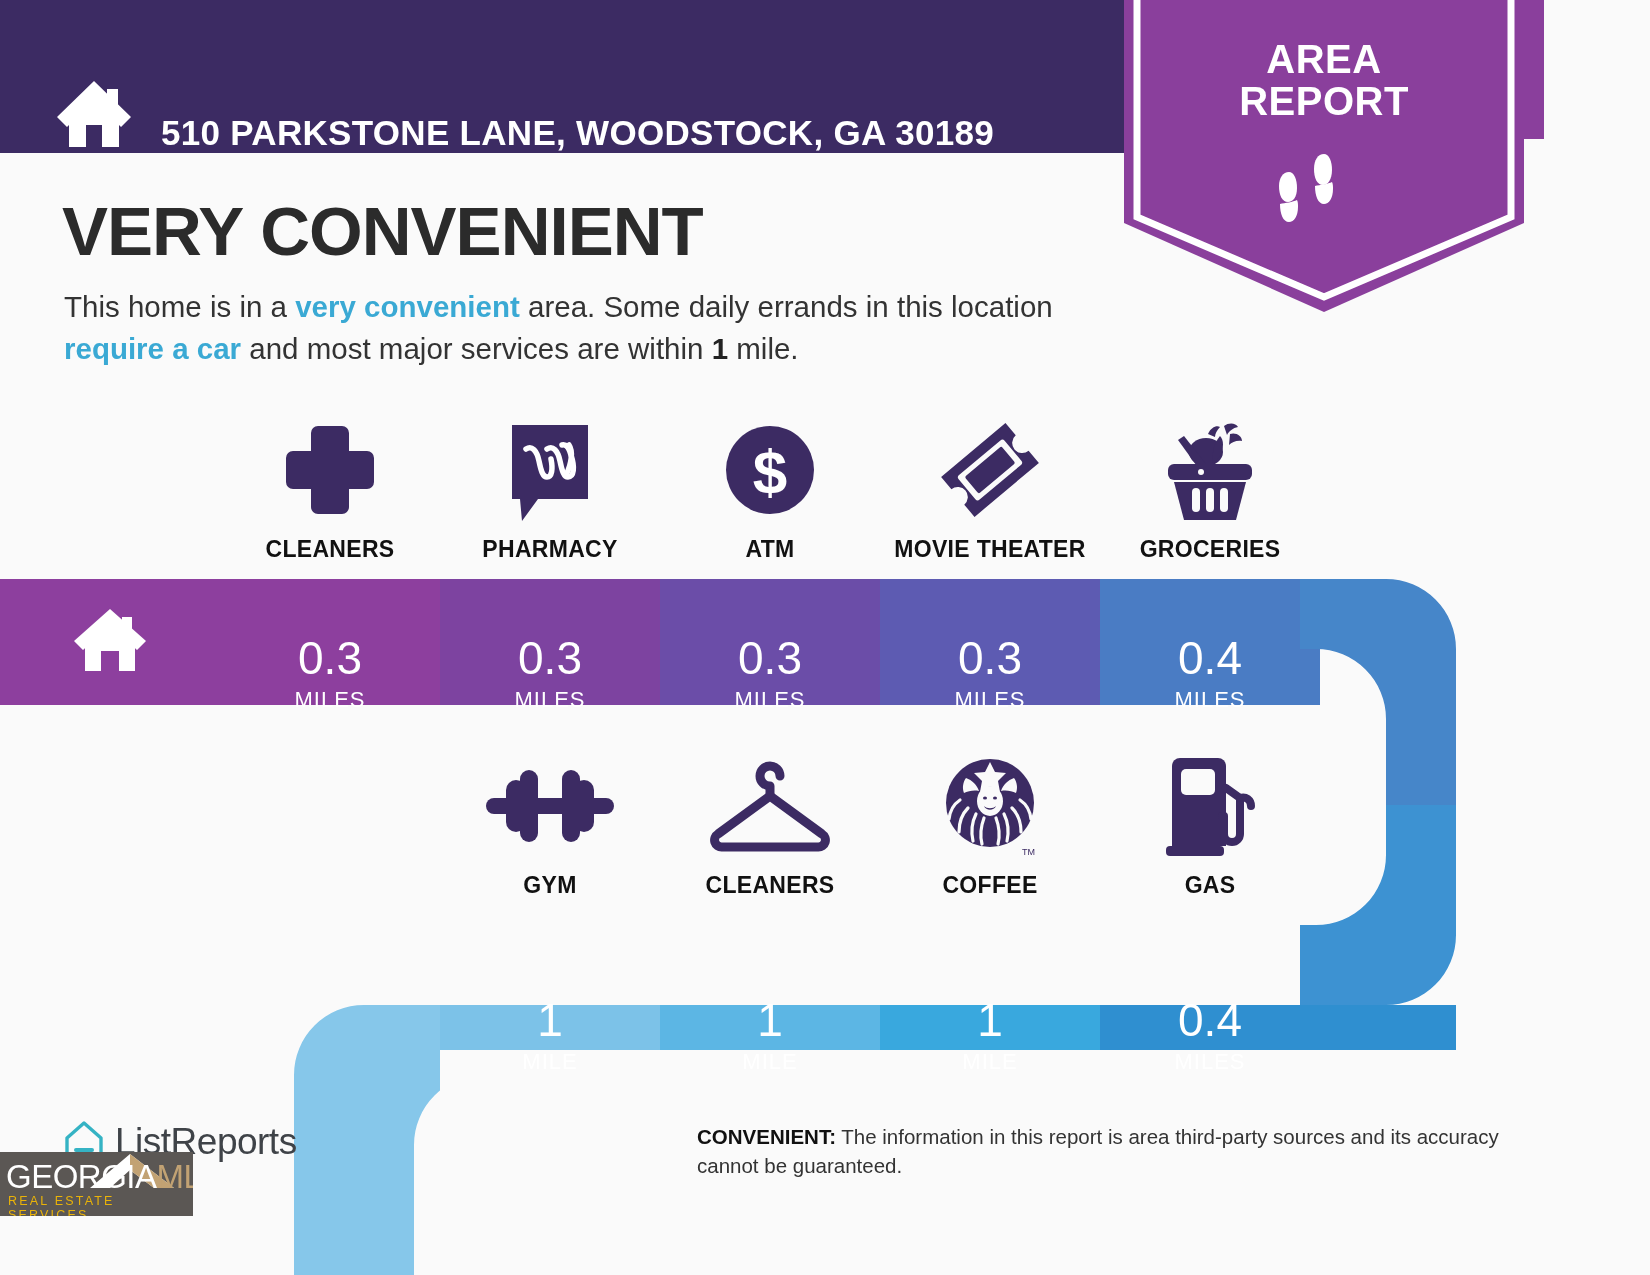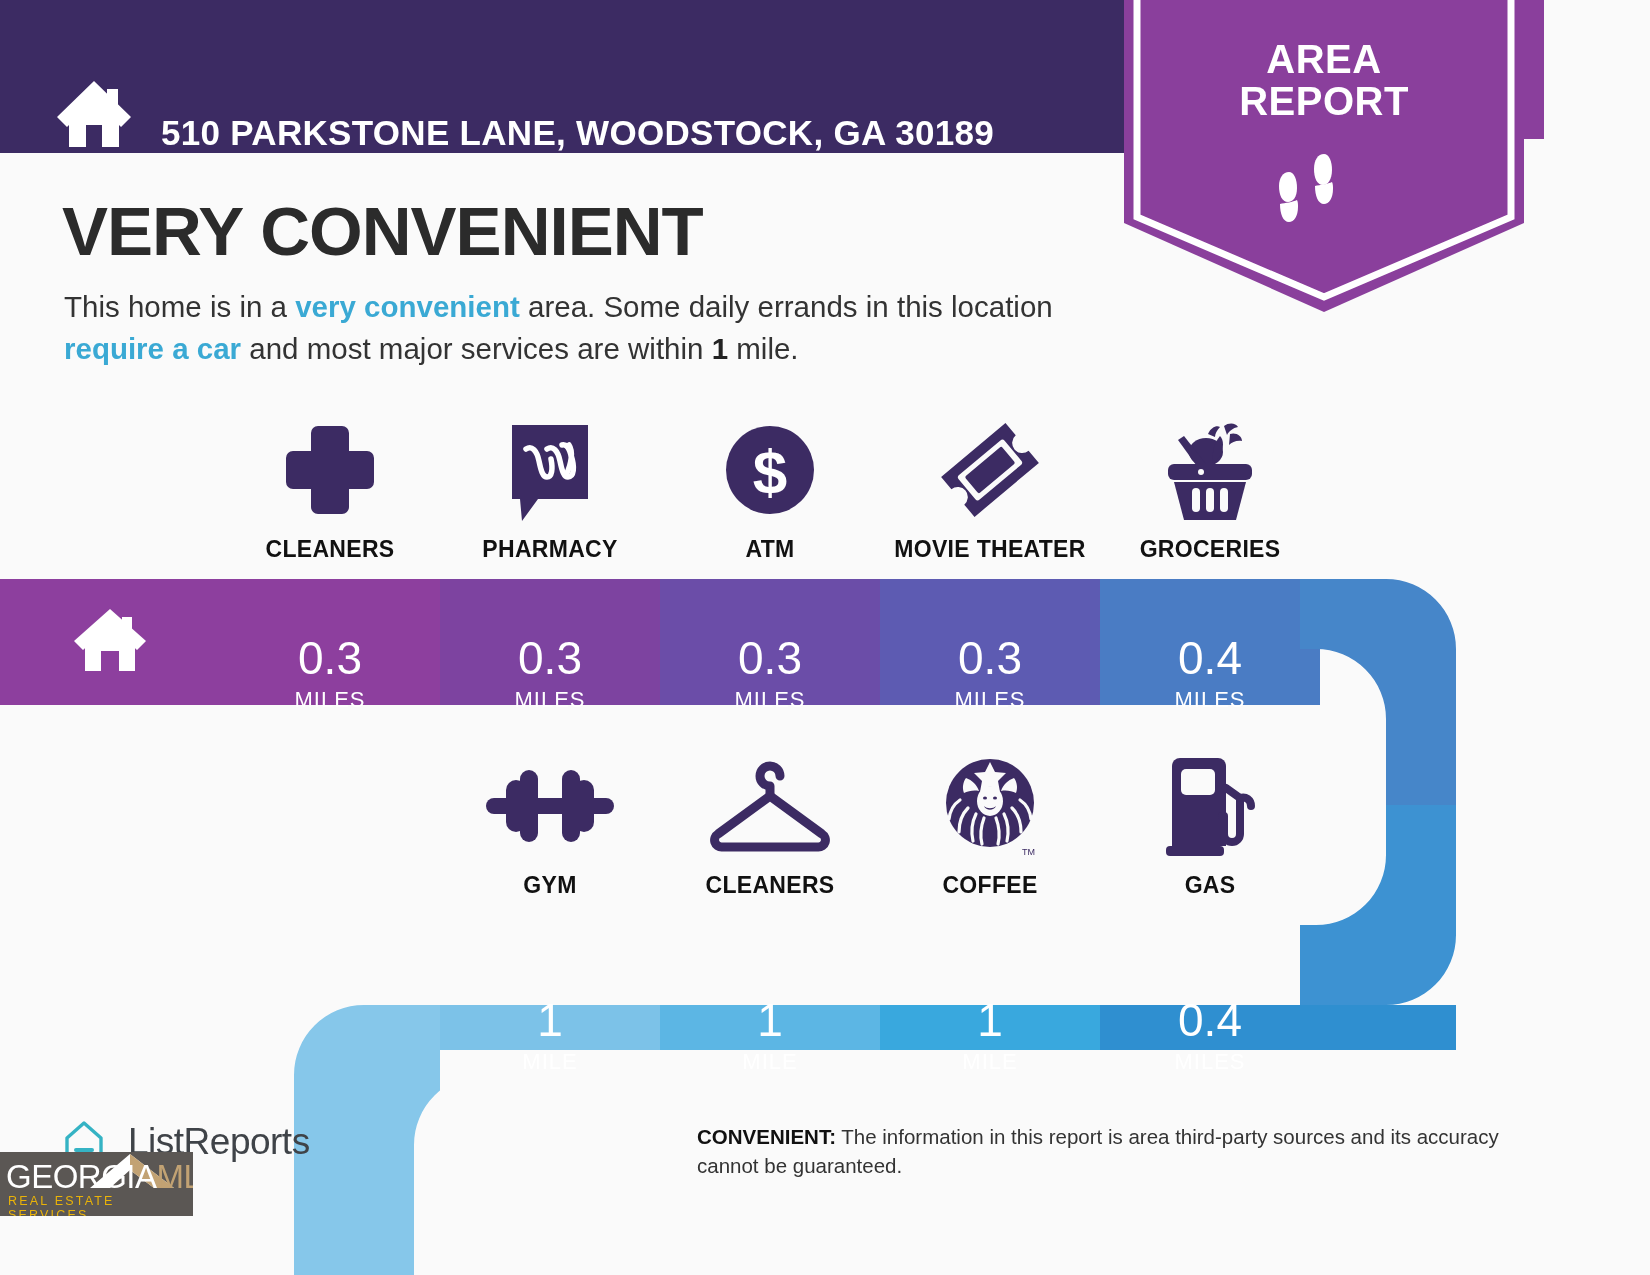"ListReports" .lr-name { margin-left: 22px -> 9px }
